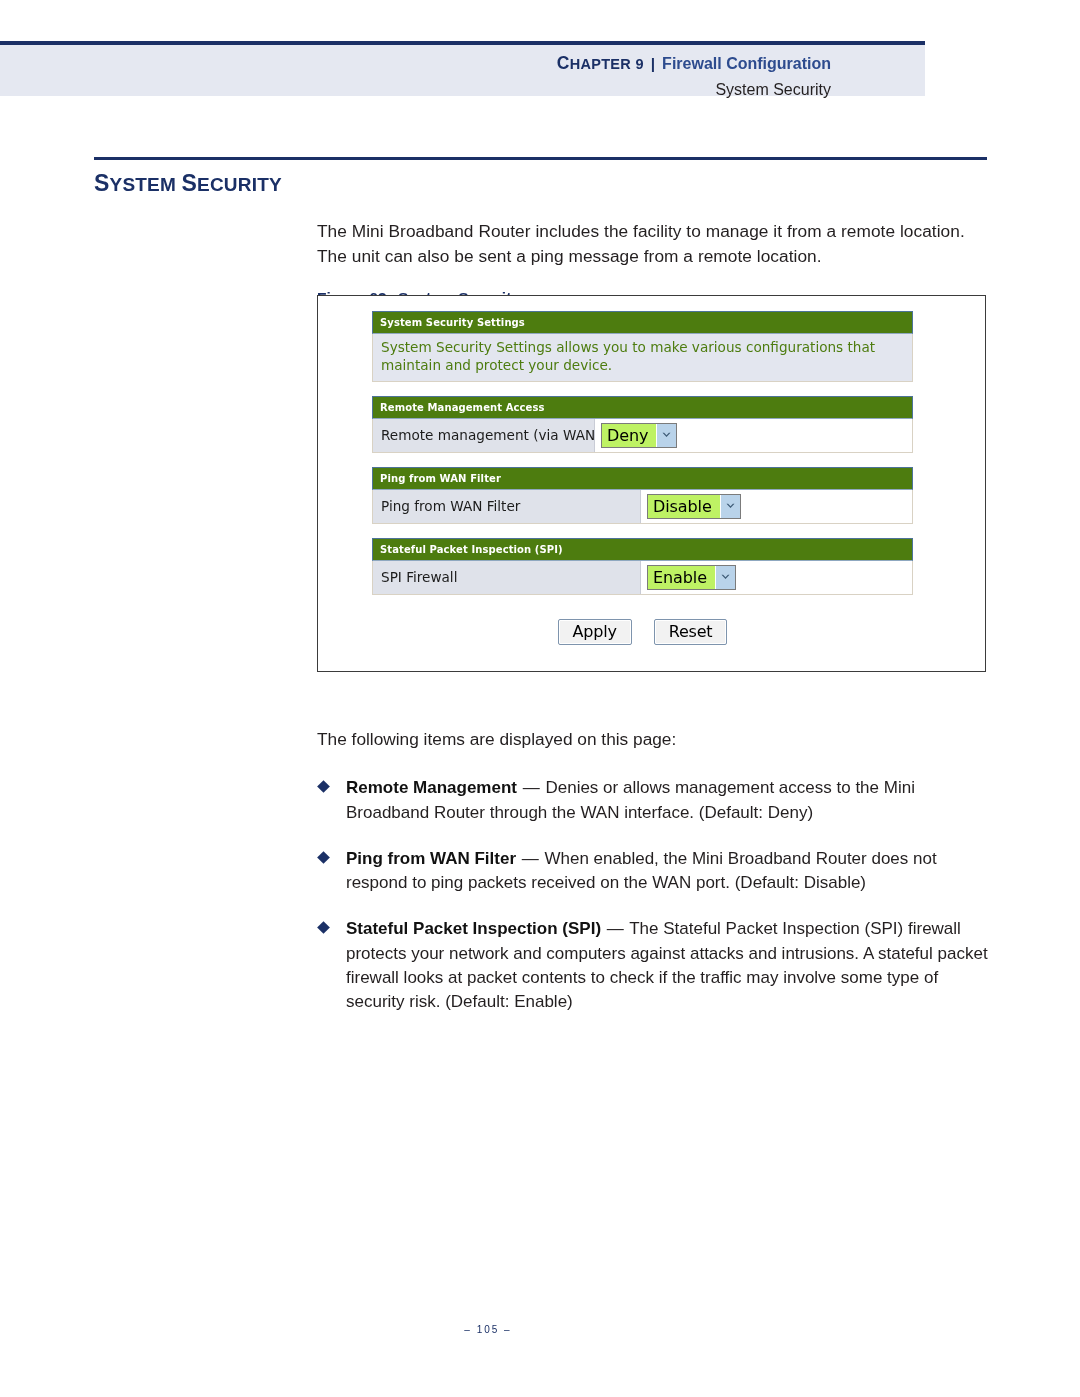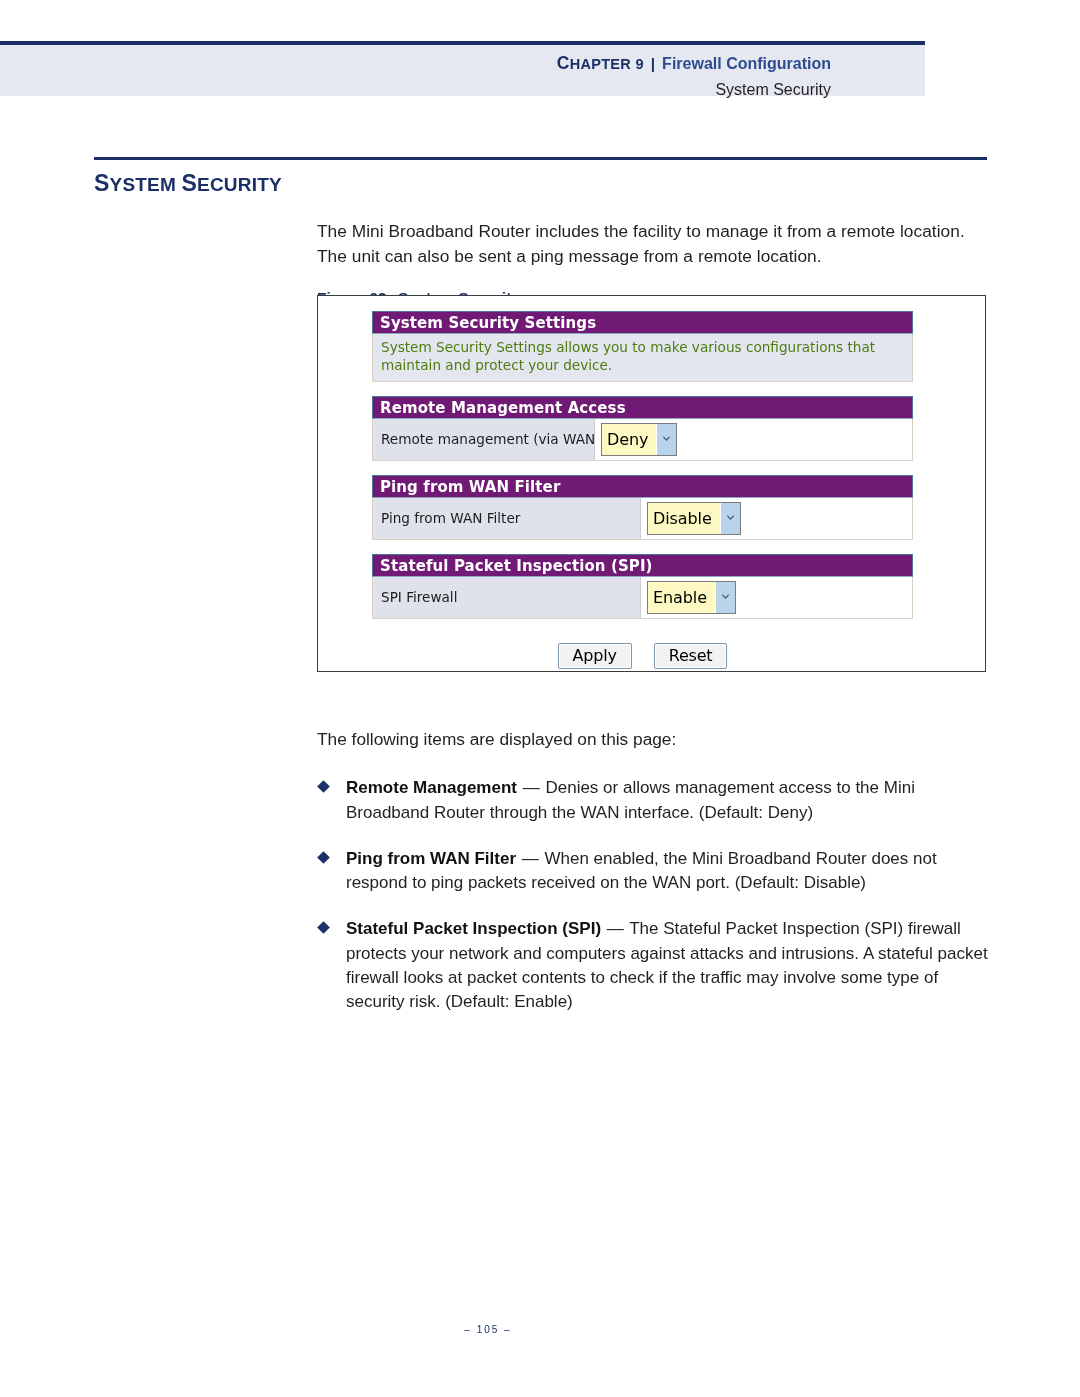"System Security Settings" .ui-bar { background: #701a75 -> #4d7c0f; font-size: 15px -> 10px }
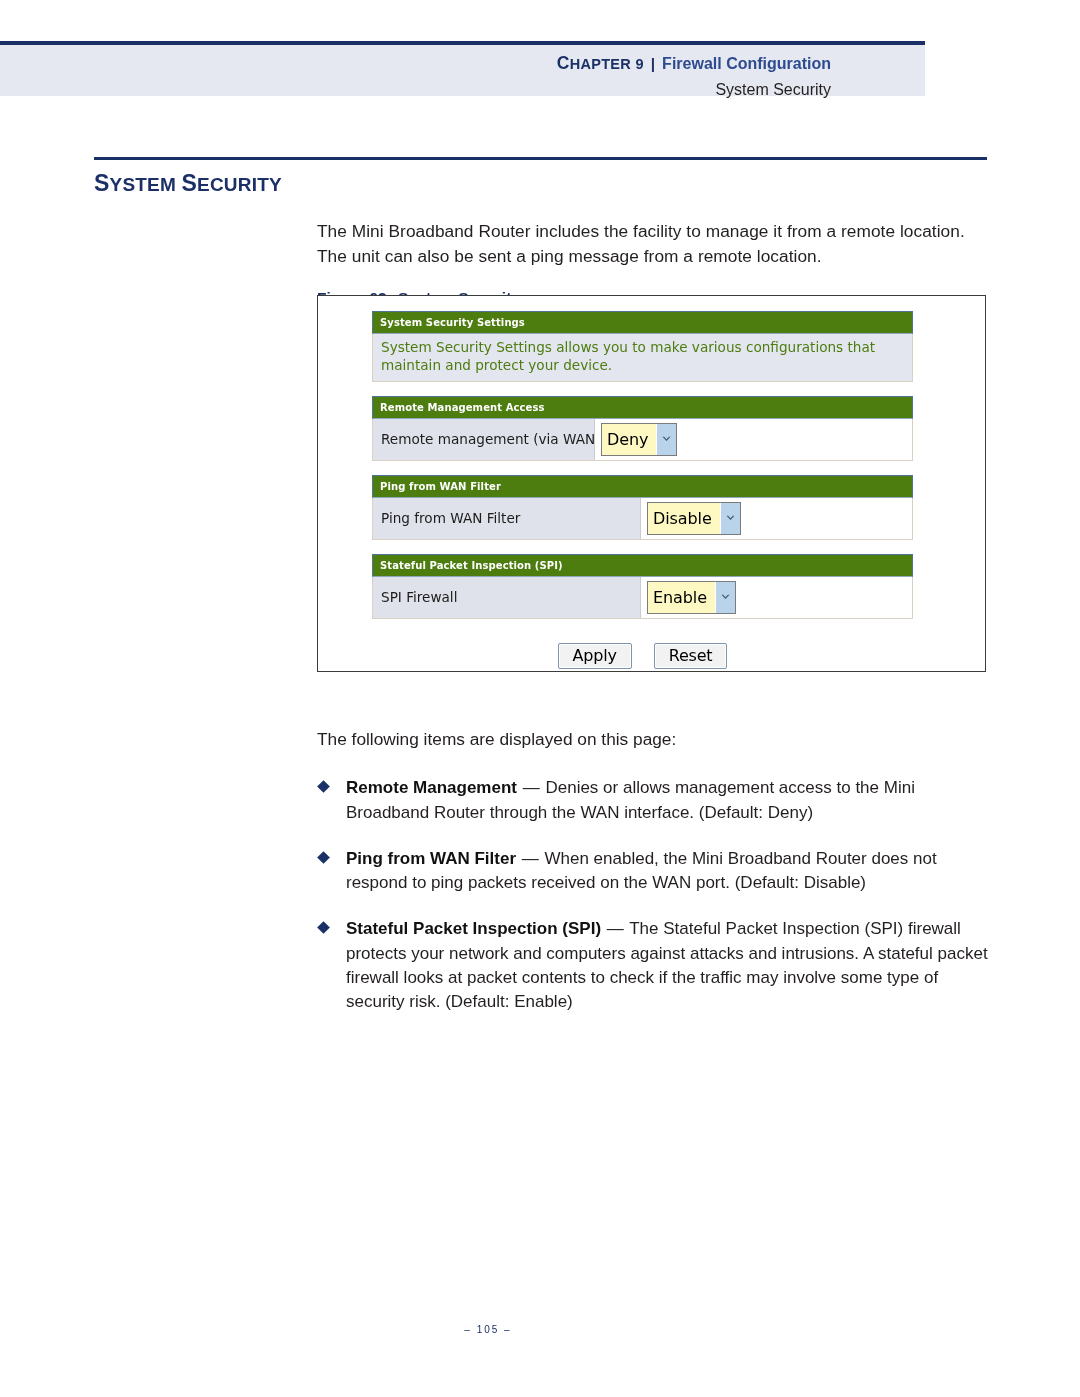"Deny" .sel { background: #fef9c3 -> #bef264; height: 33px -> 25px }
